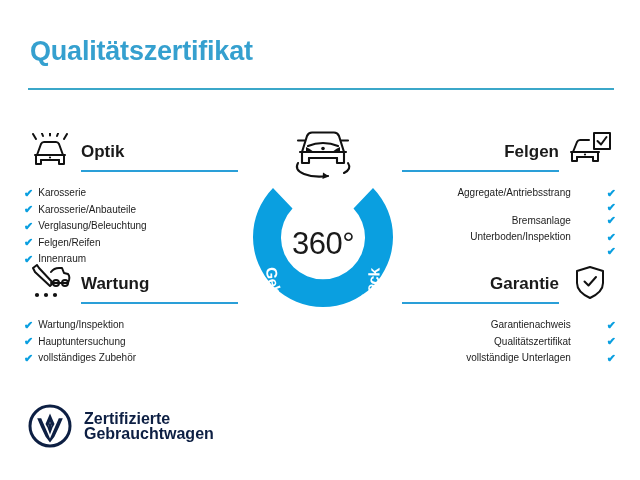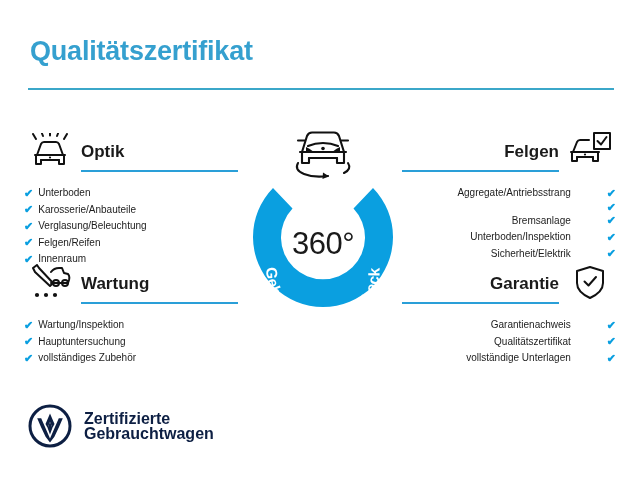"Unterboden" span { text: Unterboden -> Karosserie }
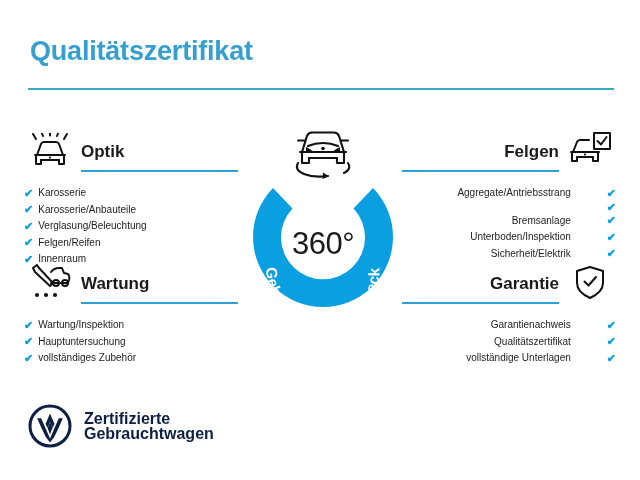"Sicherheit/Elektrik" span { html: <span>Sicherheit/Elektrik</span> -> none }
